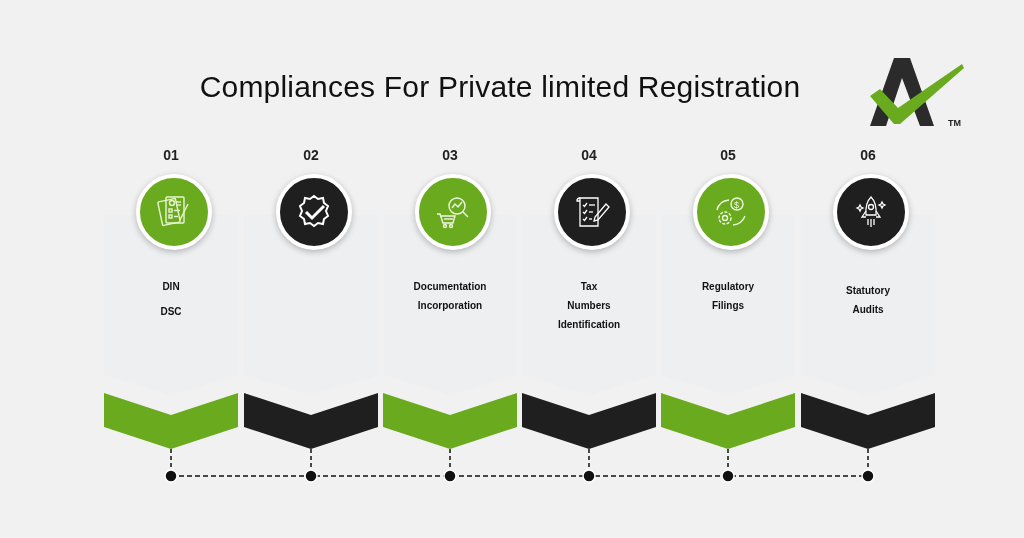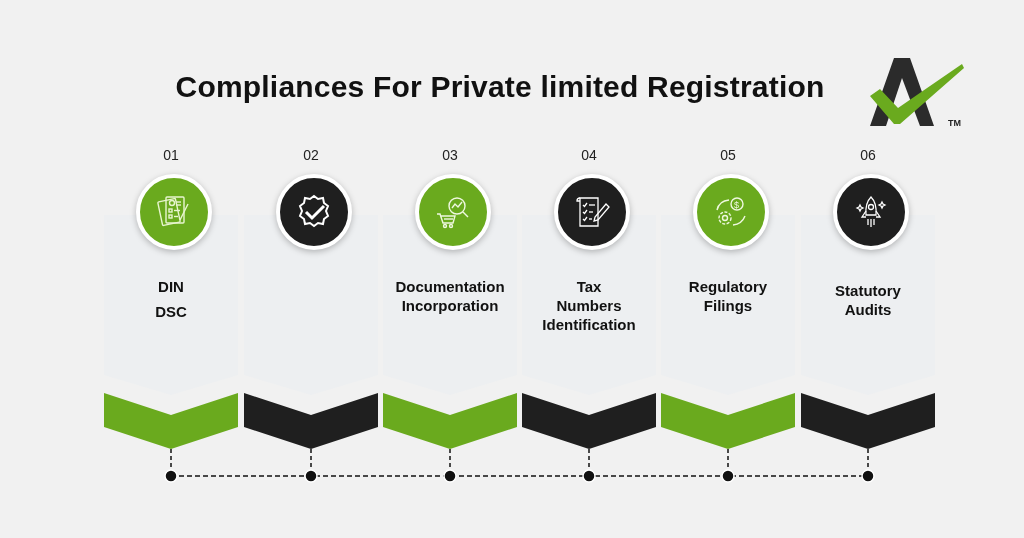"Compliances For Private limited" .title { font-weight: 700 -> 400 }
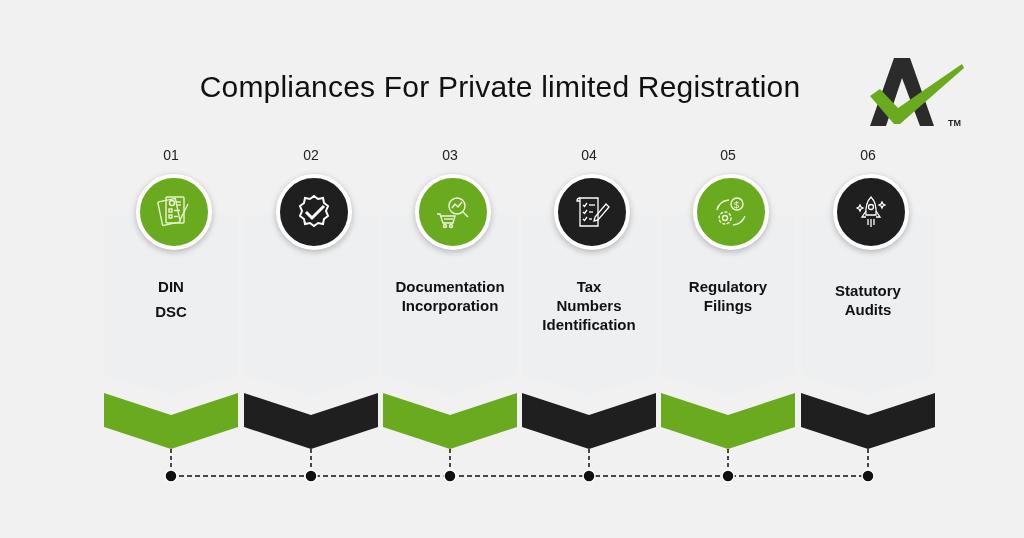"01" .num { font-weight: none -> bold }
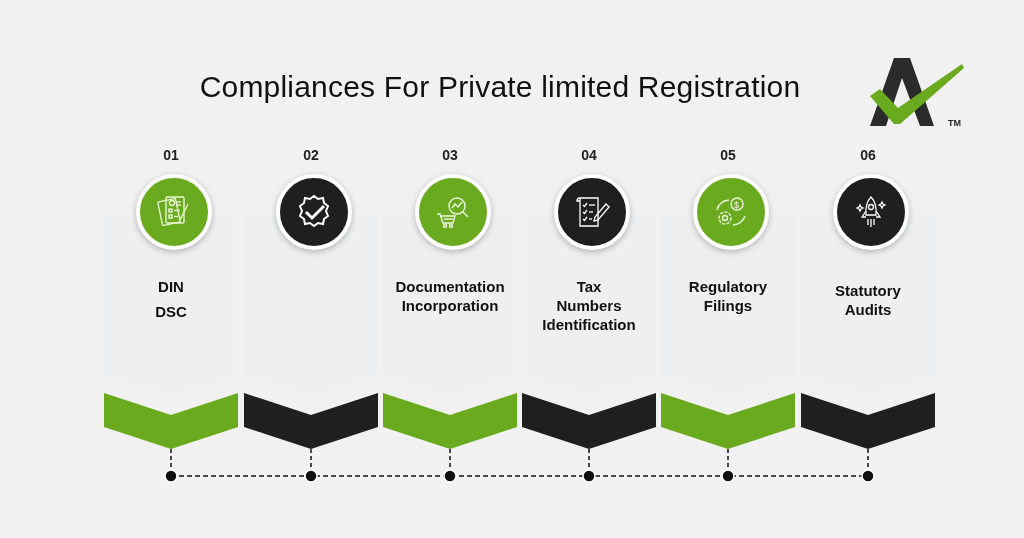"DIN" .label { font-size: 15px -> 10px }
